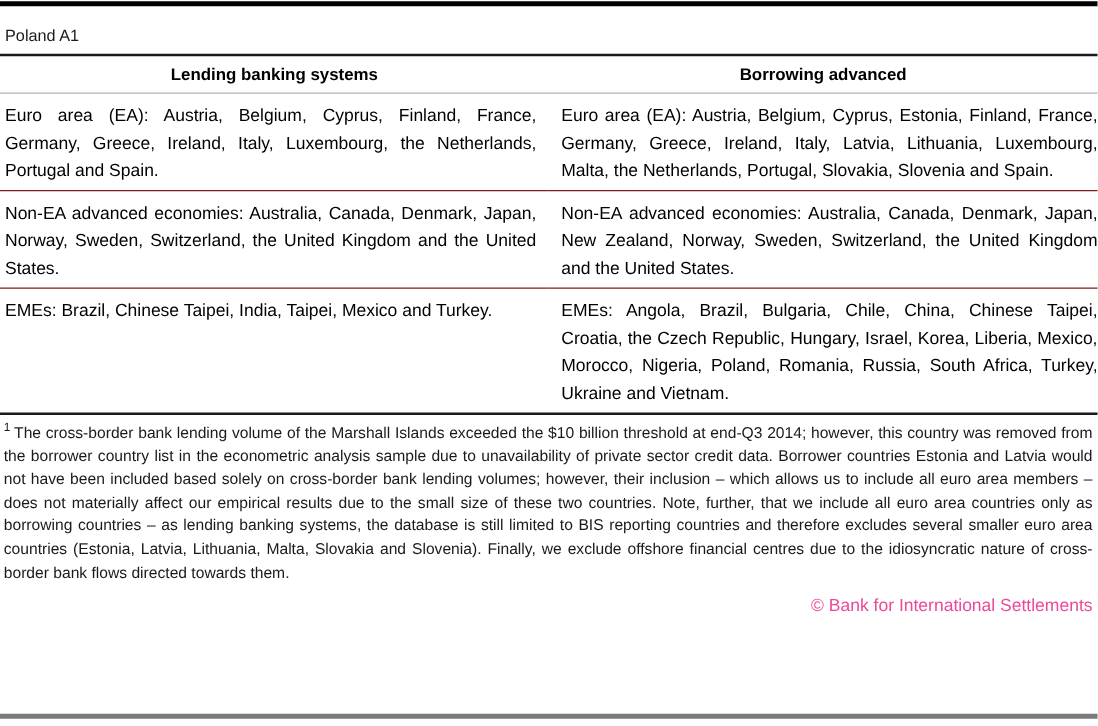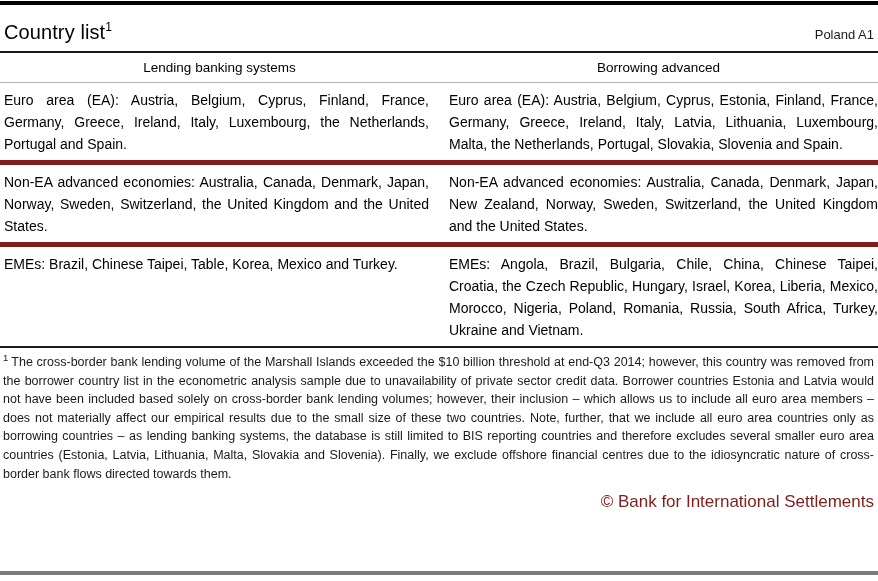"Country list1" div.title { html: <div> <span>Country list</span><sup>1</sup> </div> -> none }
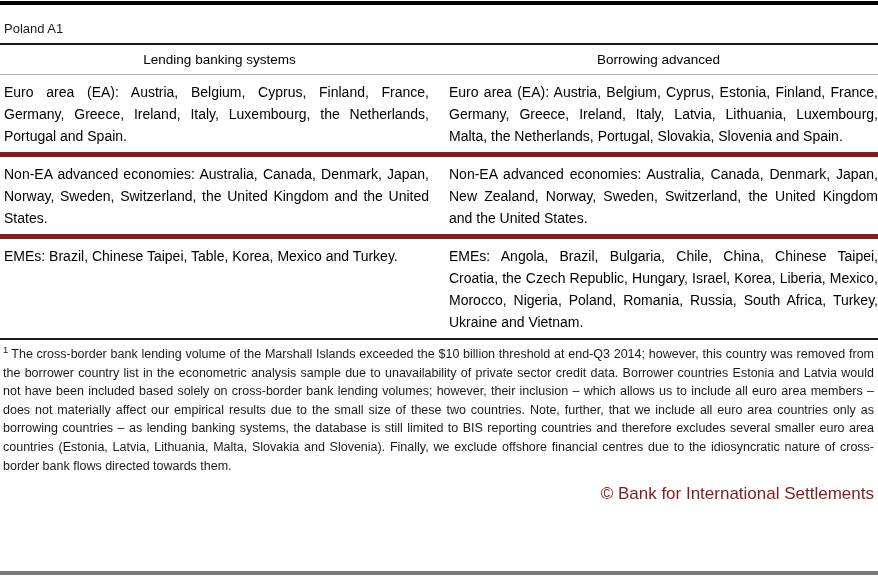"Lending banking systems" table.country-table th { font-weight: 400 -> 700 }
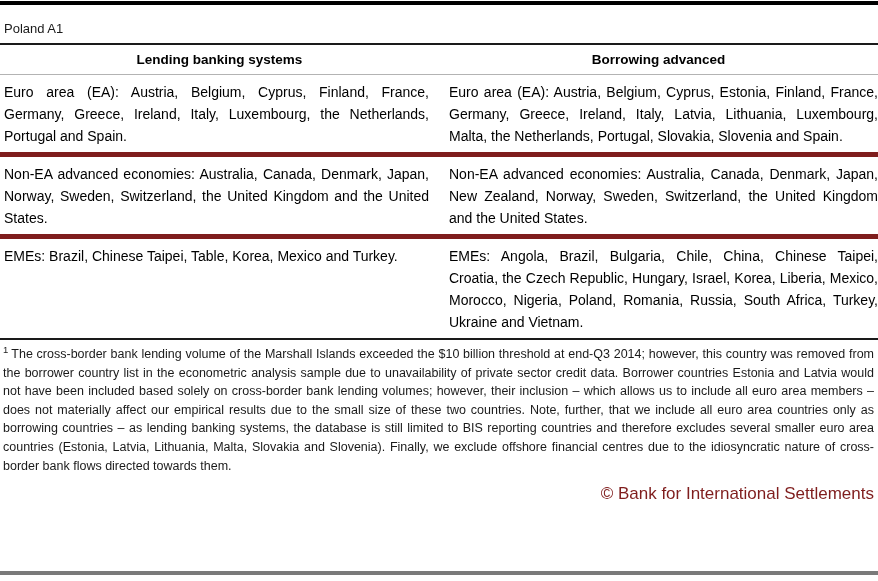"Non-EA advanced economies: Australia," table.country-table tbody tr + tr td { border-top: 5px solid #7f1d1d -> 1px solid #7f1d1d }
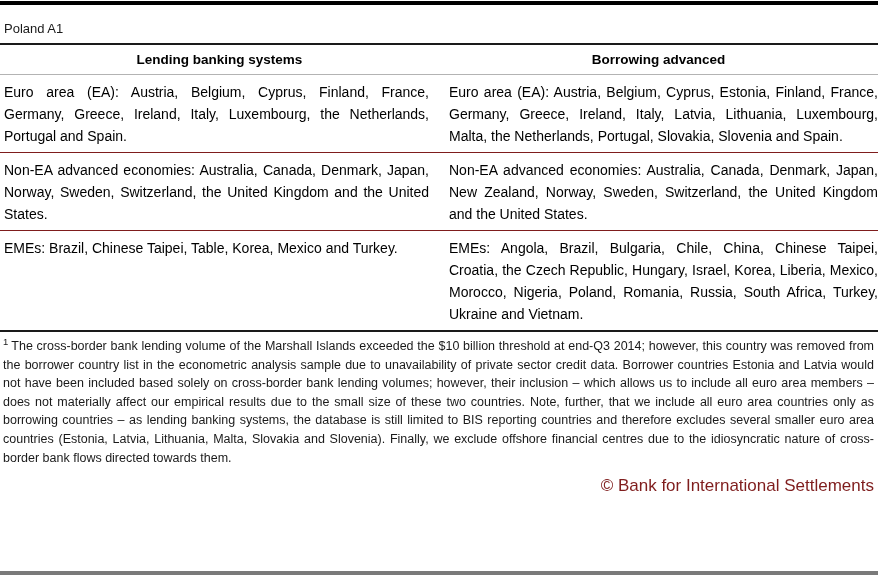": Brazil, Chinese Taipei, Table," span { text: Table, Korea -> India, Taipei }
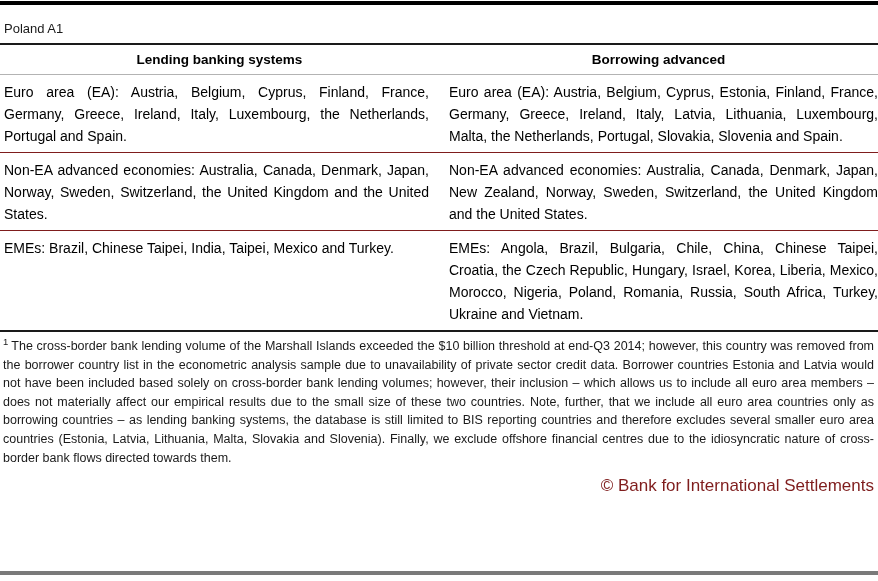"© Bank for International Settlements" .copyright { color: #7f1d1d -> #ec4899; font-size: 17px -> 14px }
